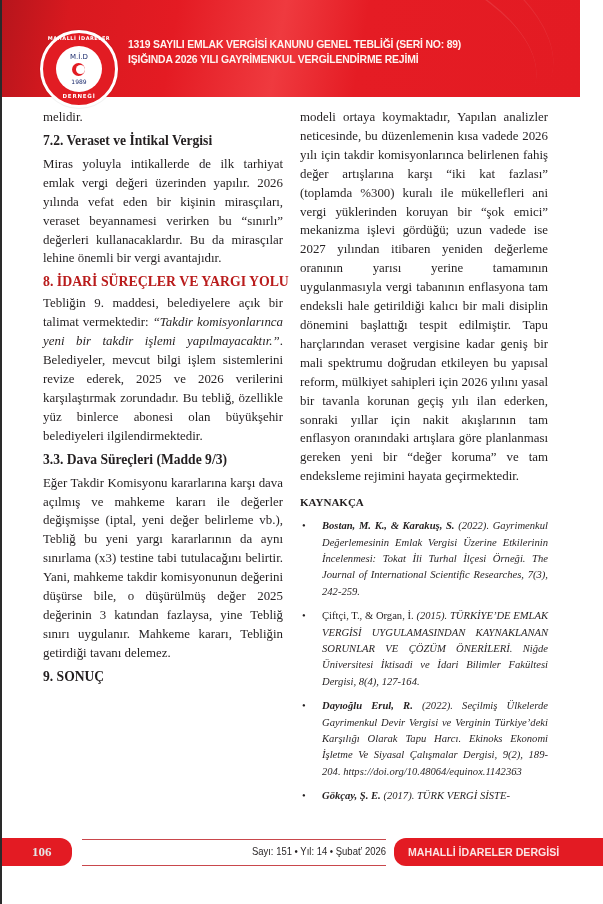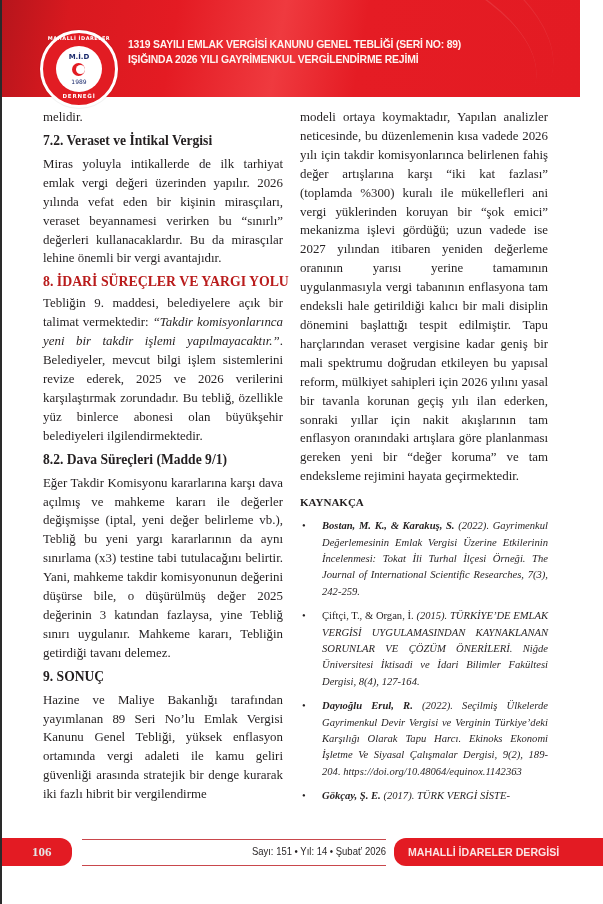"M.İ.D" .logo .mid { font-weight: bold -> normal }
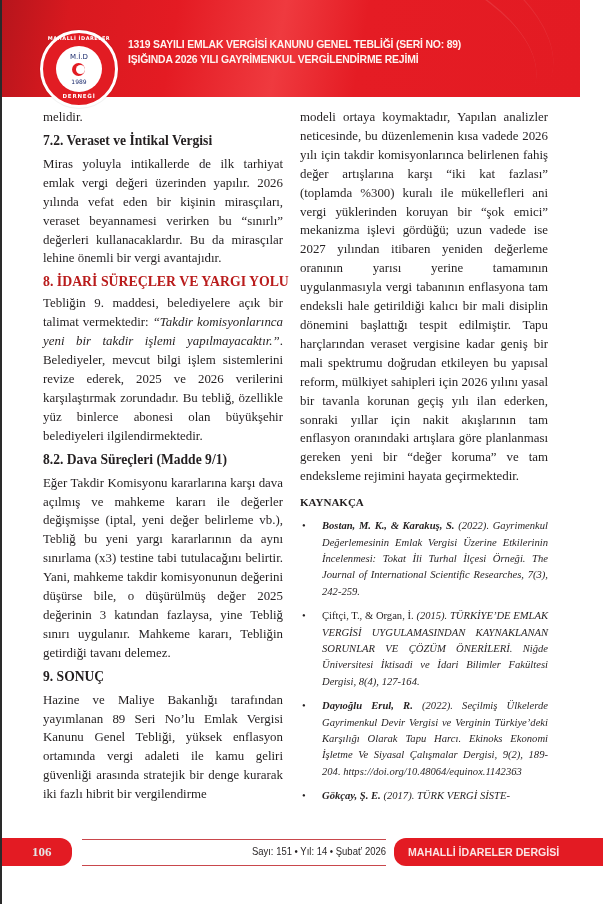"8.2. Dava Süreçleri (Madde 9/1)" h3.h2 { text: 8.2. Dava Süreçleri (Madde 9/1 -> 3.3. Dava Süreçleri (Madde 9/3 }
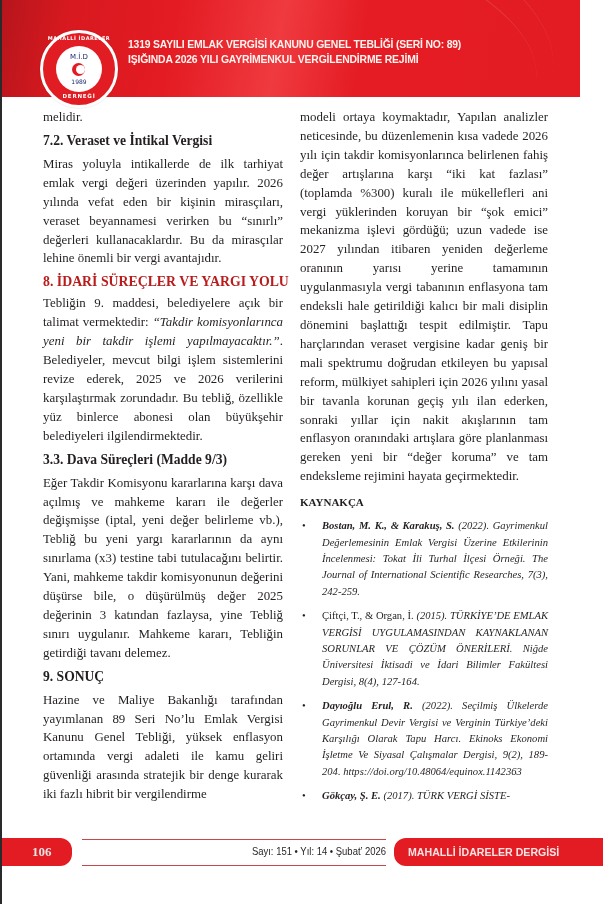"Hazine ve Maliye Bakanlığı tarafından" p.para { html: <p>Hazine ve Maliye Bakanlığı tarafından yayımlanan 89 Seri No’lu Emlak Vergisi Kanunu Genel Tebliği, yüksek enflasyon ortamında vergi adaleti ile kamu geliri güvenliği arasında stratejik bir denge kurarak iki fazlı hibrit bir vergilendirme</p> -> none }
